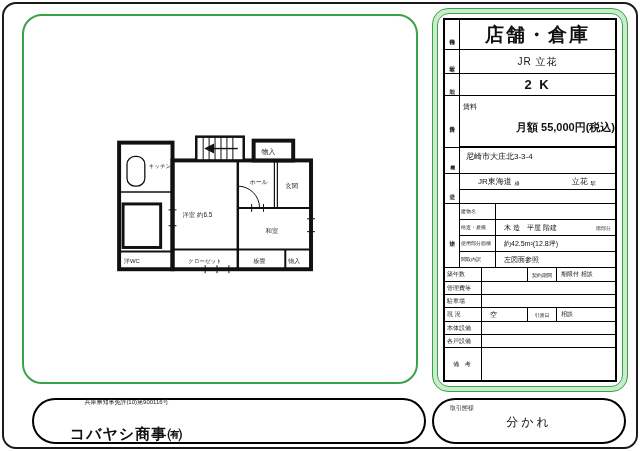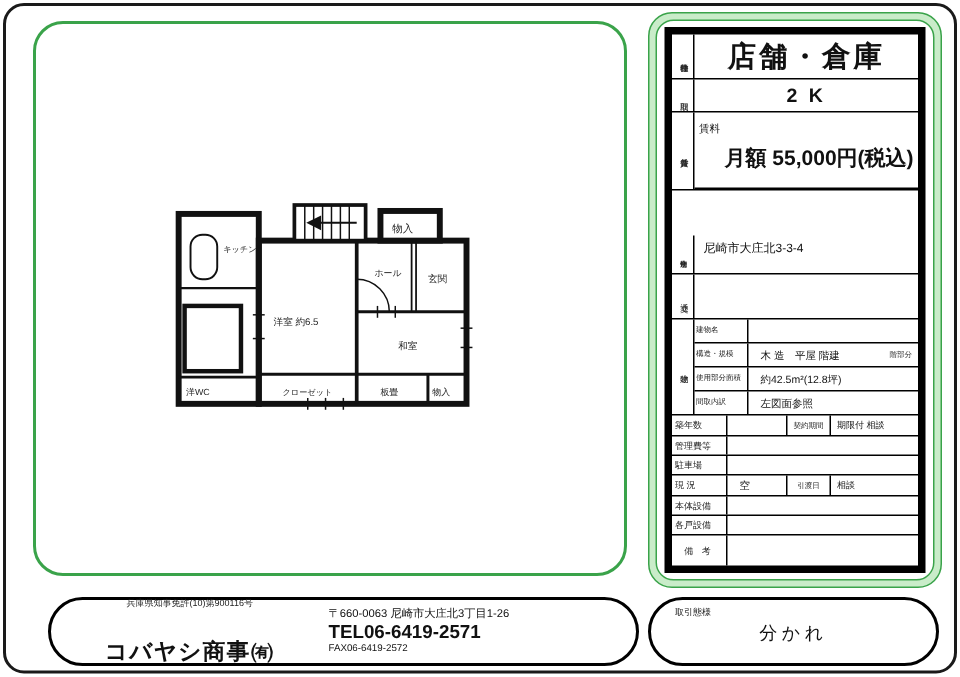"店舗・倉庫" .ptable { border: 5px solid #000000 -> 2px solid #000000 }
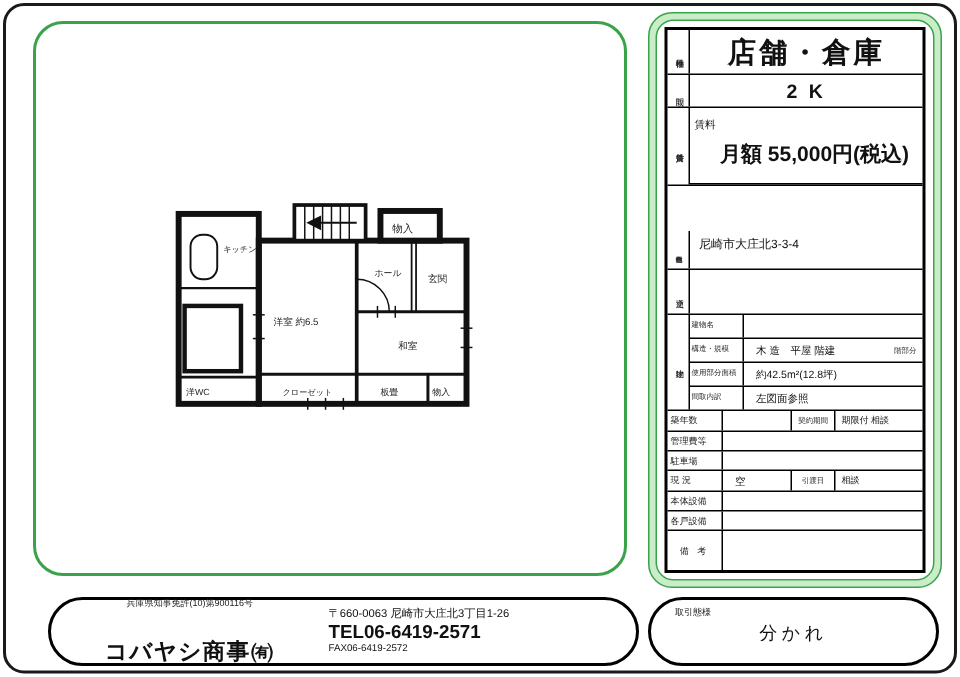"JR 立花" div.prow { html: none -> <div> <div>最寄駅</div> <div>JR 立花</div> </div> }
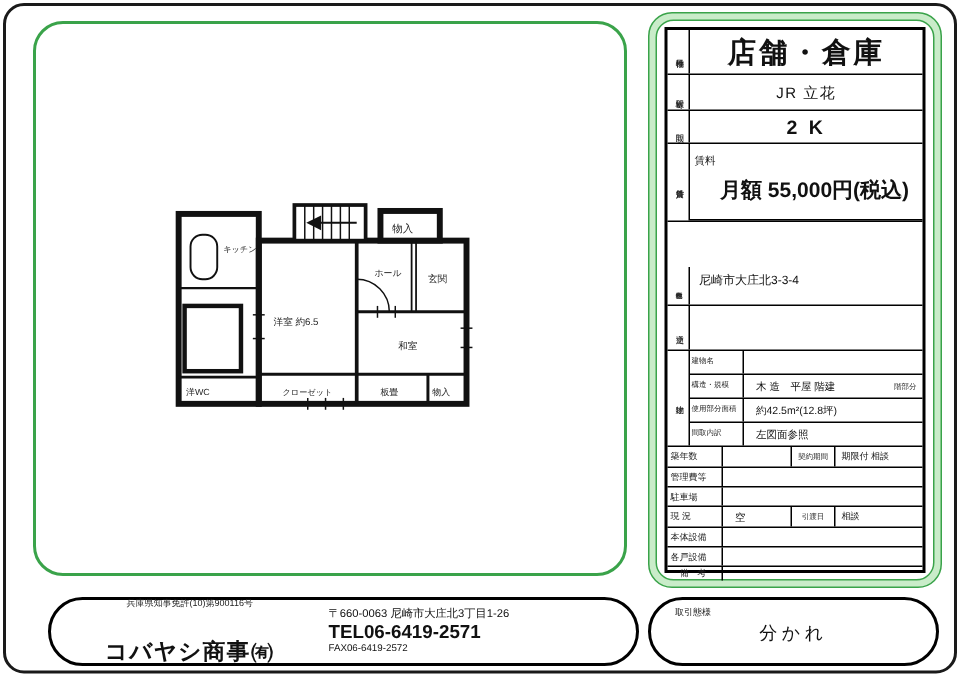"月額 55,000円(税込)" .rent-main { font-size: 14px -> 11px; text-align: left -> right }
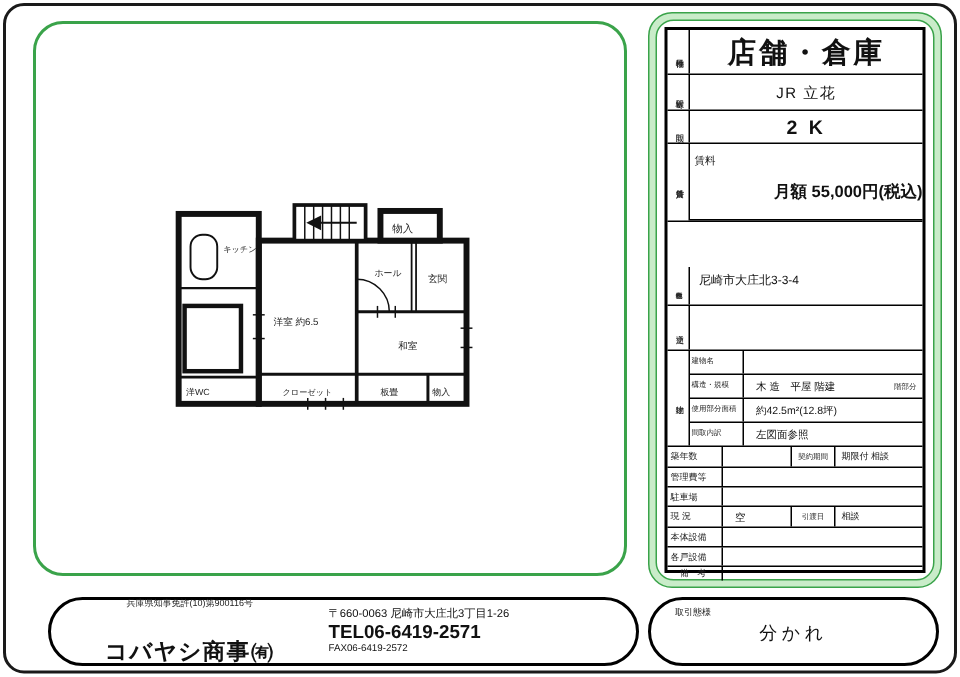"尼崎市大庄北3-3-4" .r-address { margin-top: 30px -> none }
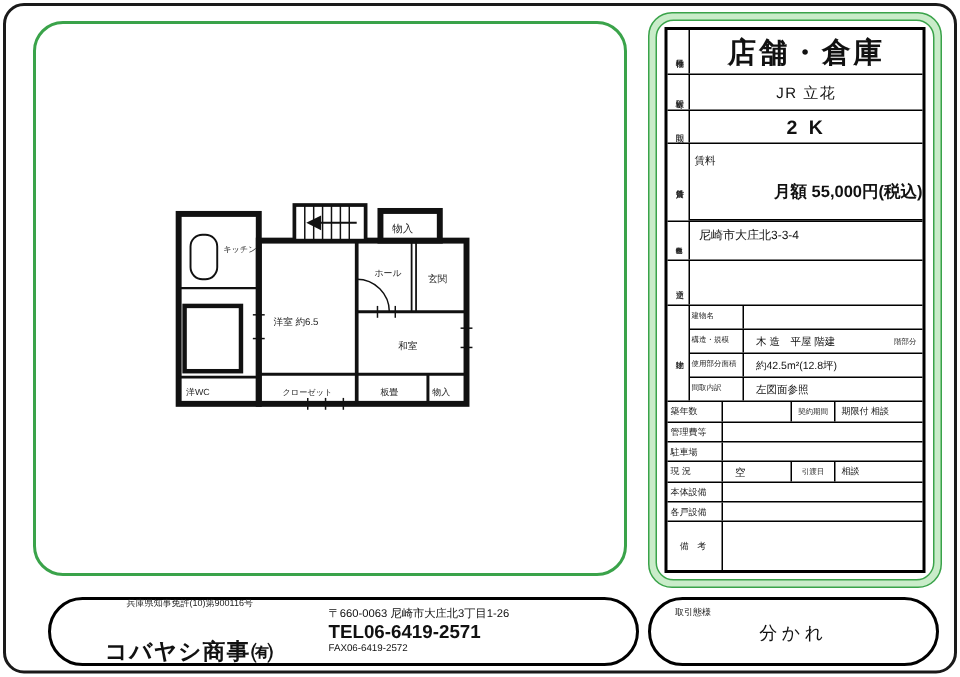"JR東海道" div.access-top { html: none -> <div> <span>JR東海道</span> <span>線</span> <span>立花</span> <span>駅</span> </div> }
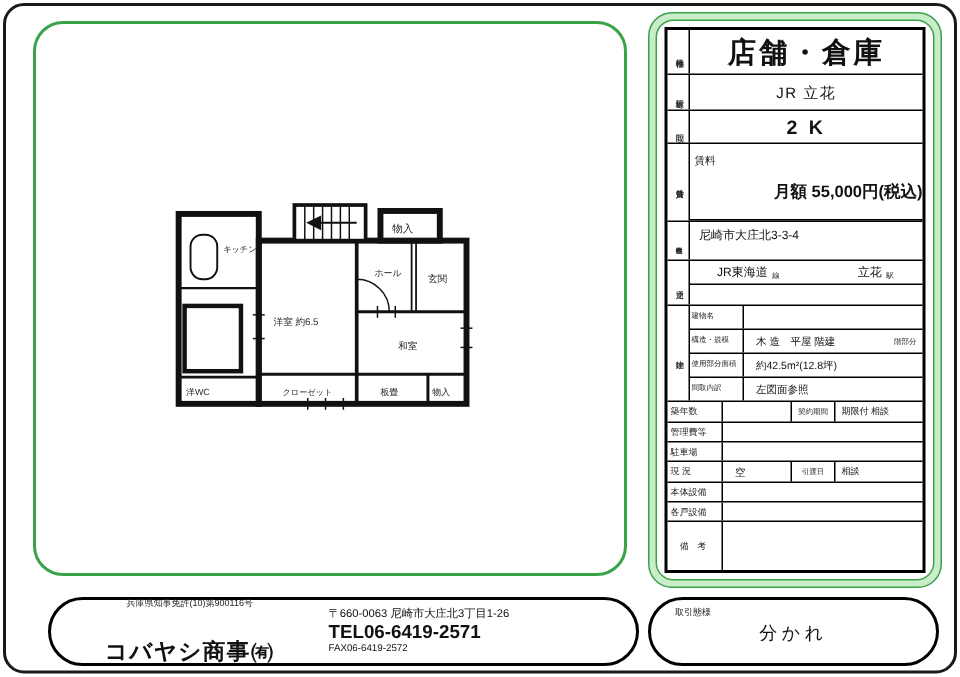"〒660-0063 尼崎市大庄北3丁目1-26" div.company-right { html: <div> <div>〒660-0063 尼崎市大庄北3丁目1-26</div> <div>TEL06-6419-2571</div> <div>FAX06-6419-2572</div> </div> -> none }
